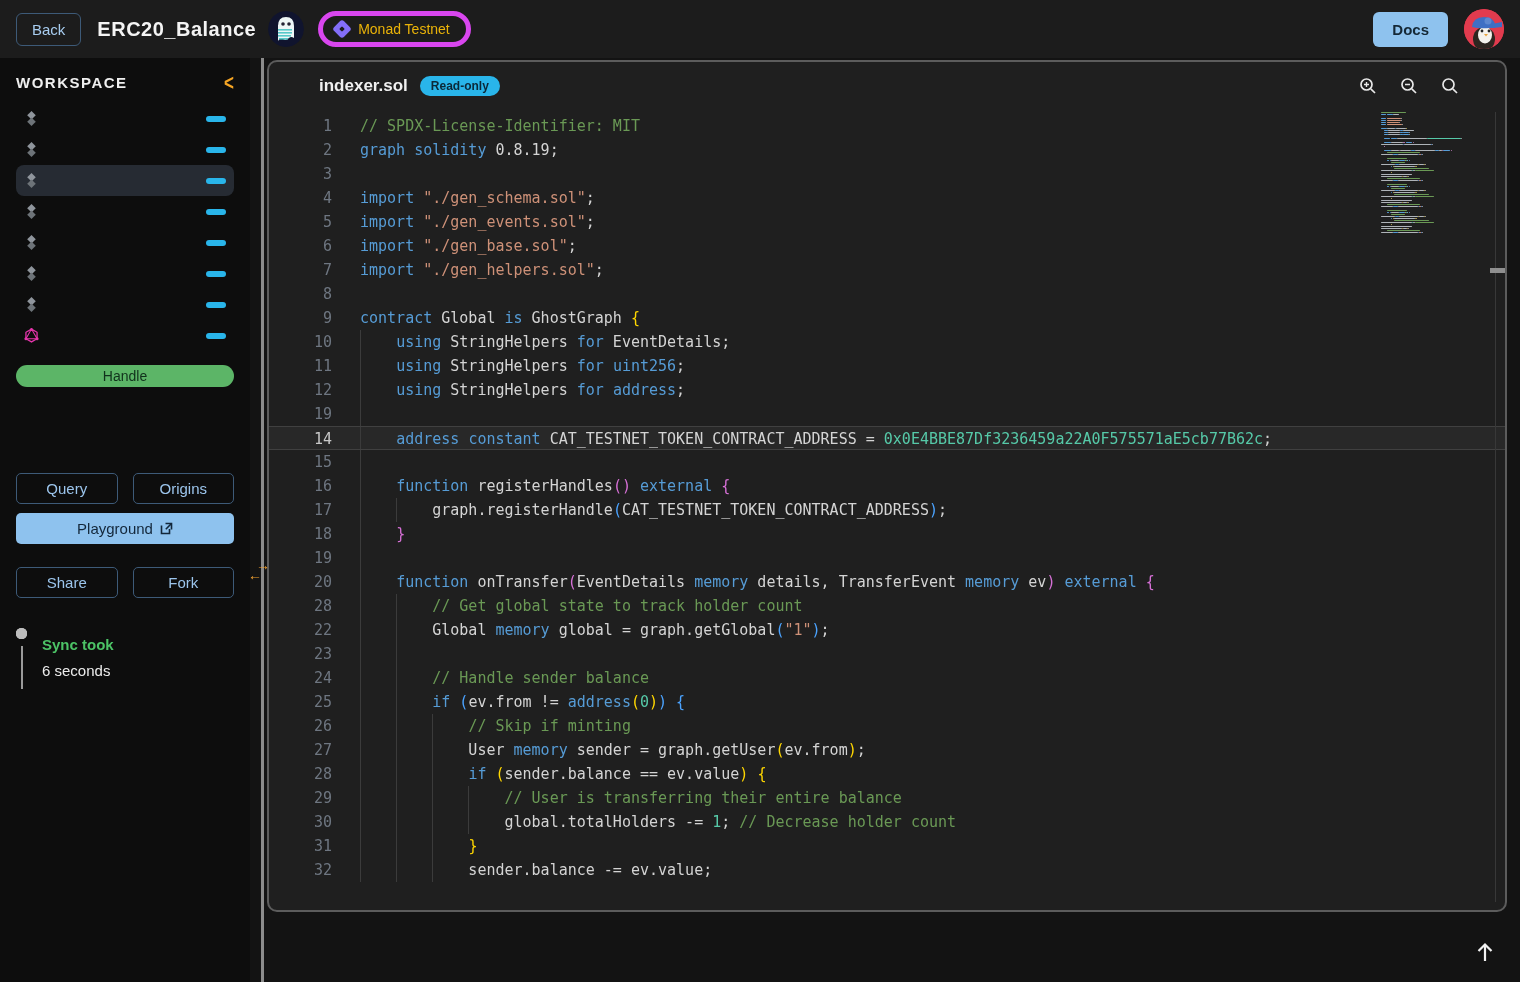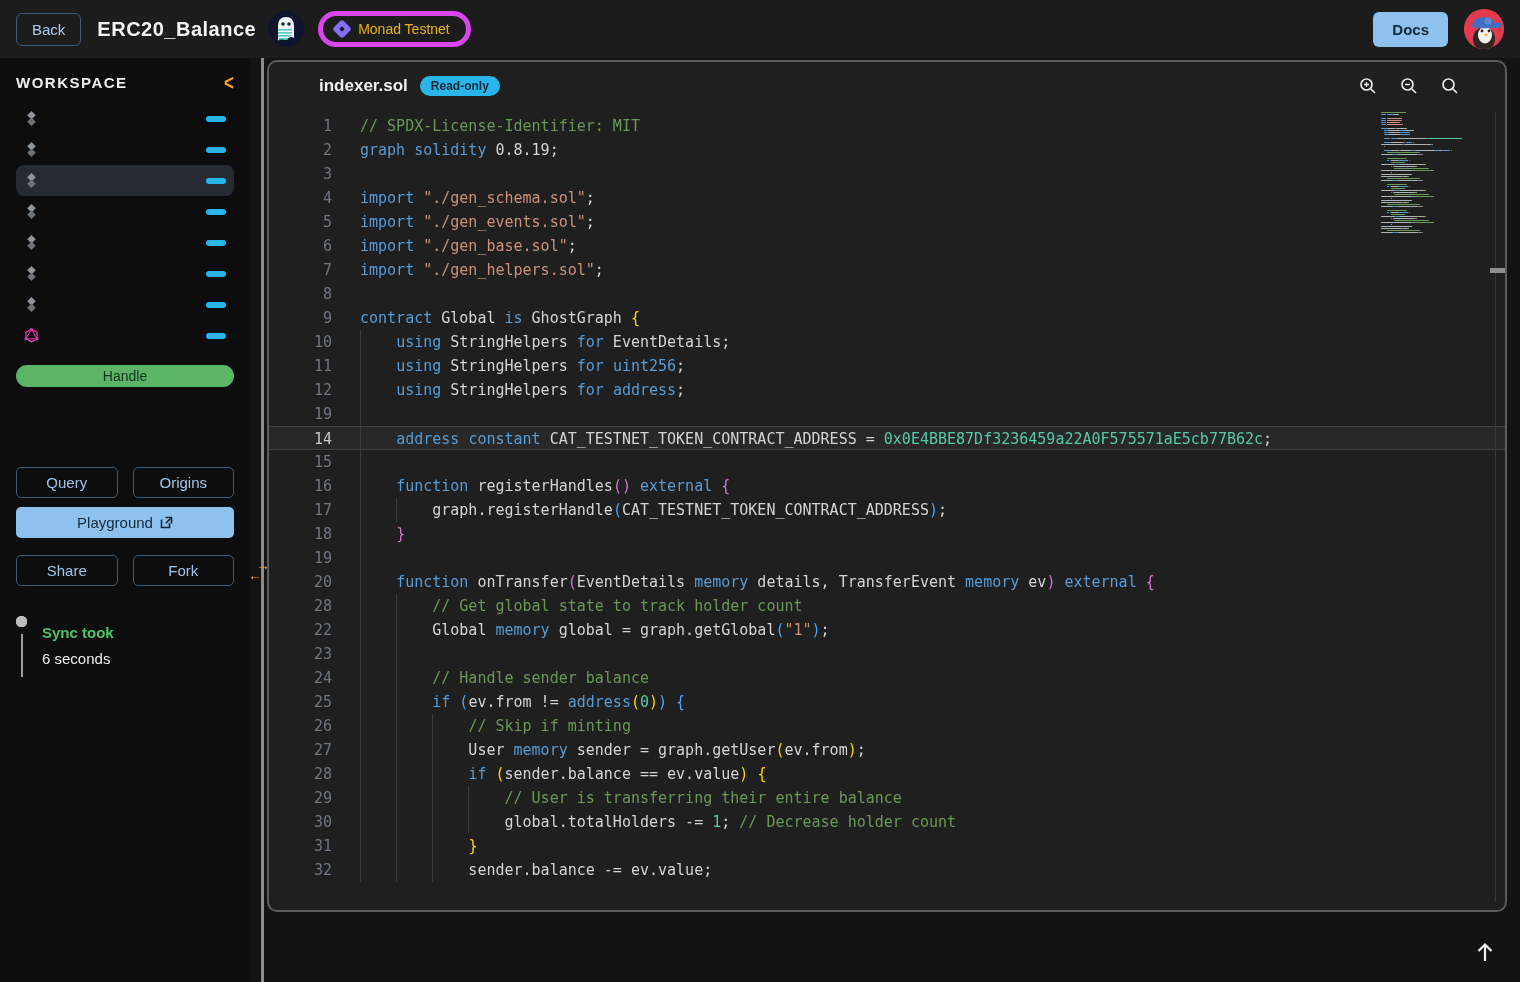"Query" .btn-grid2 { margin-top: 17px -> 23px }
